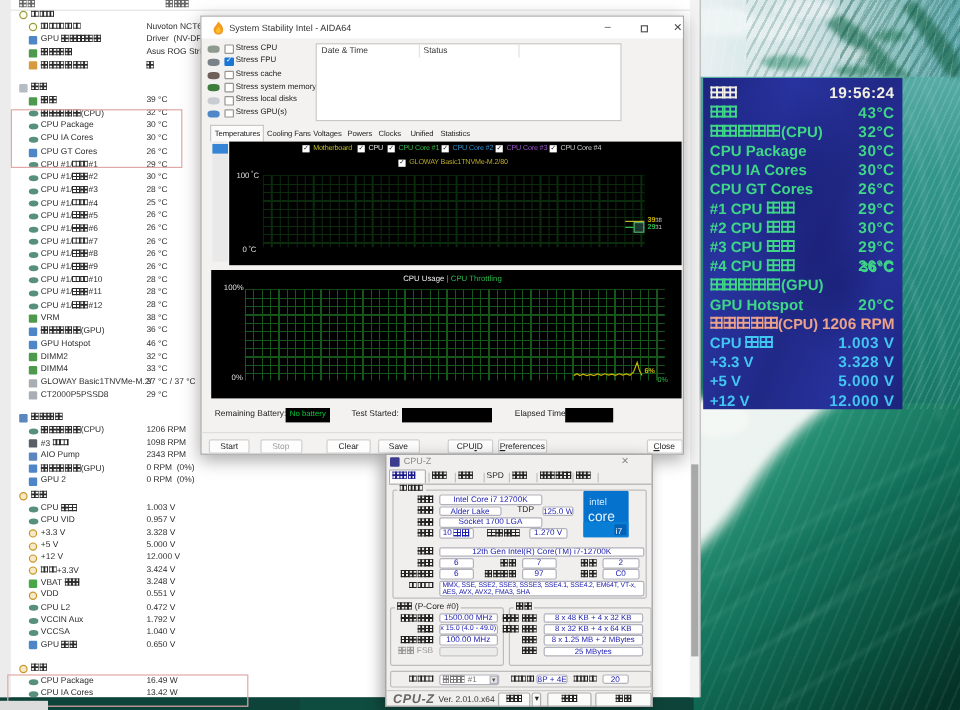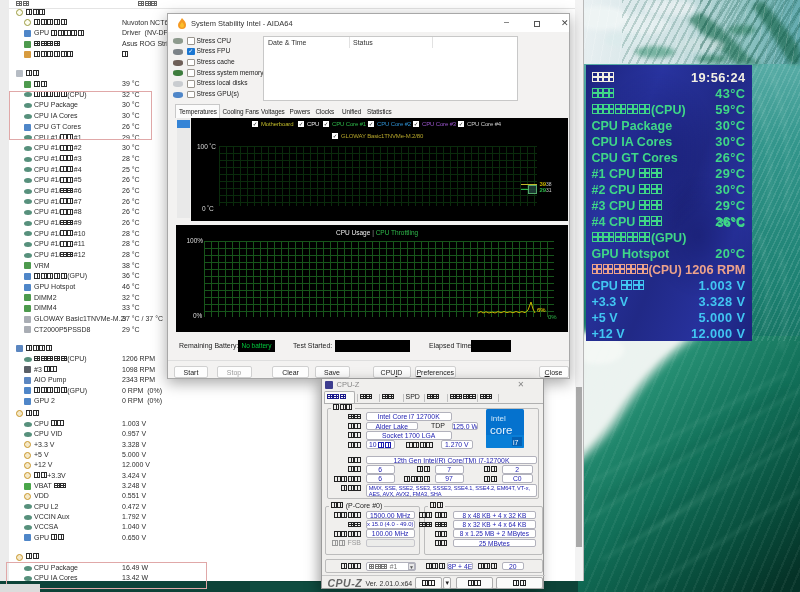"59°C" div.r { text: 59 -> 32 }
